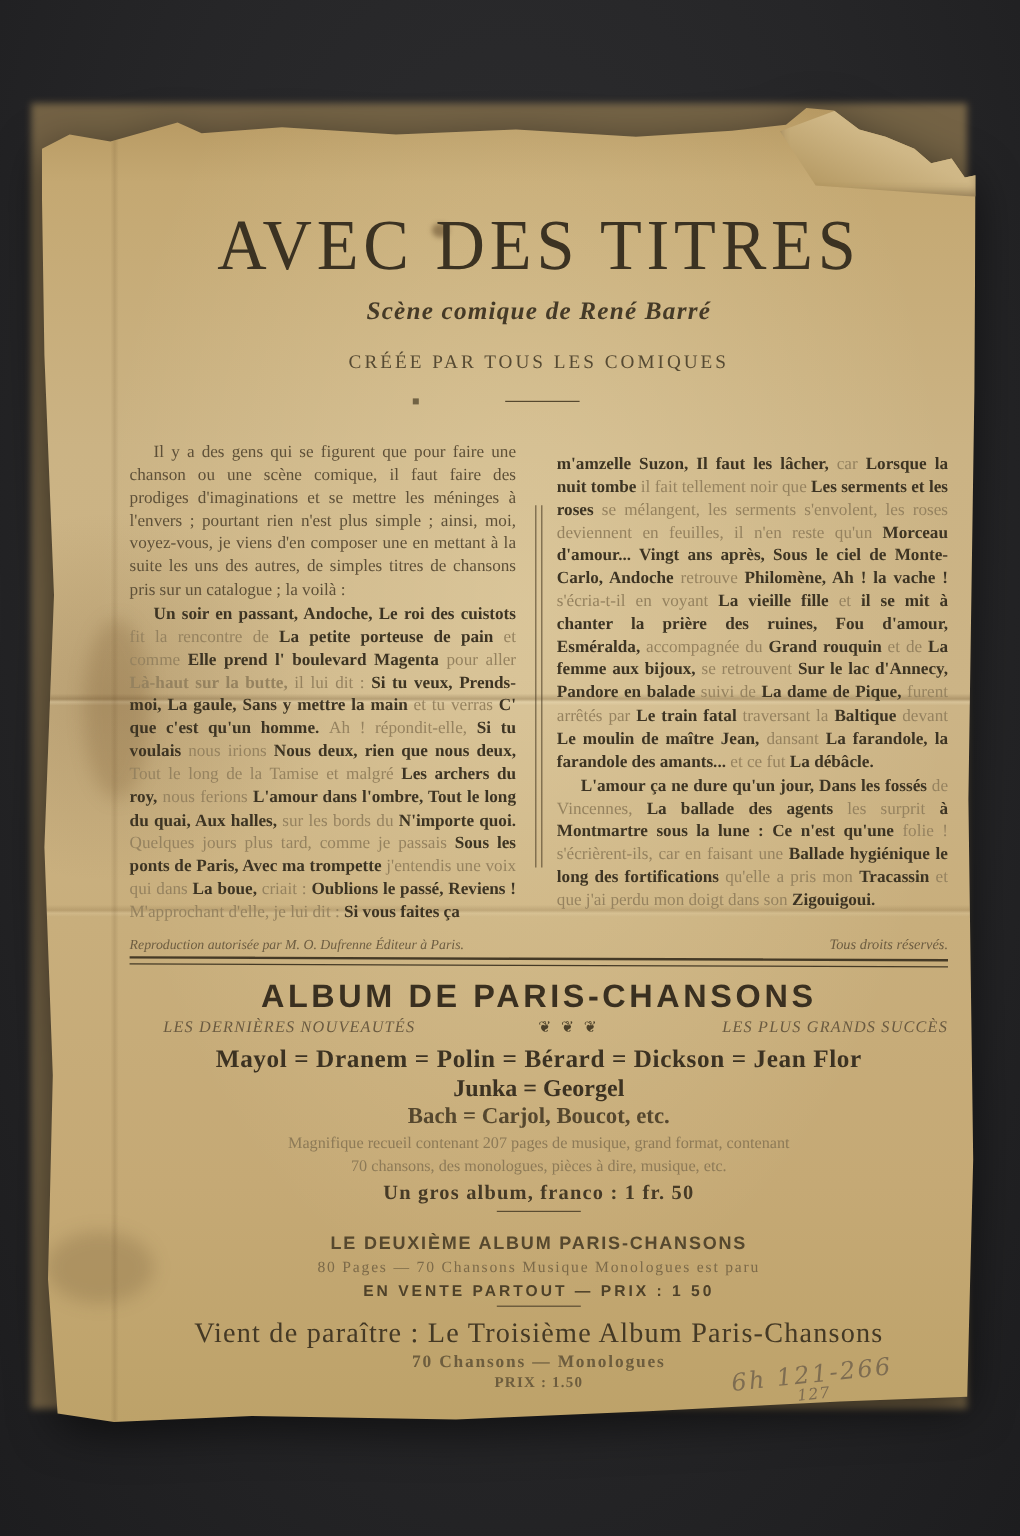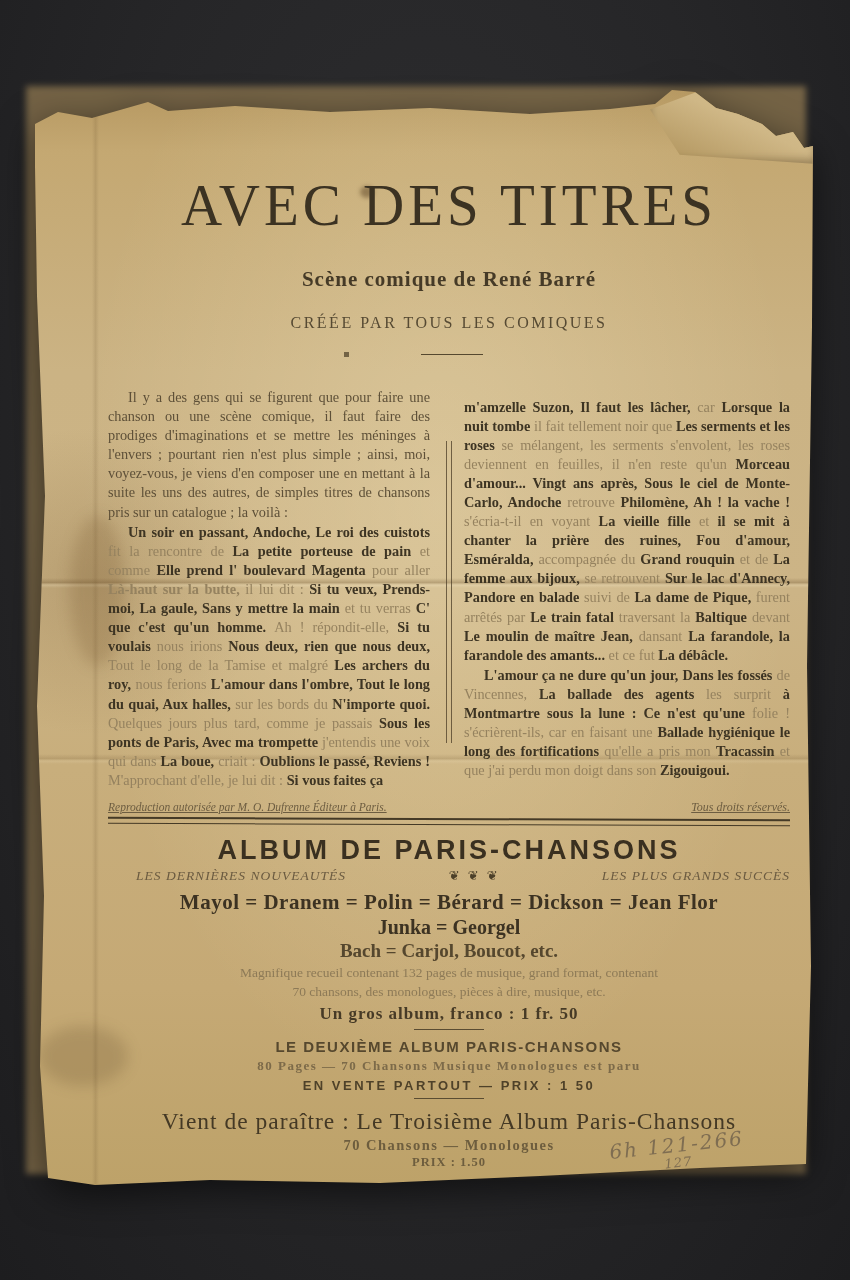"Scène comique de René Barré" .subtitle { font-style: none -> italic; margin-top: 34px -> 14px }
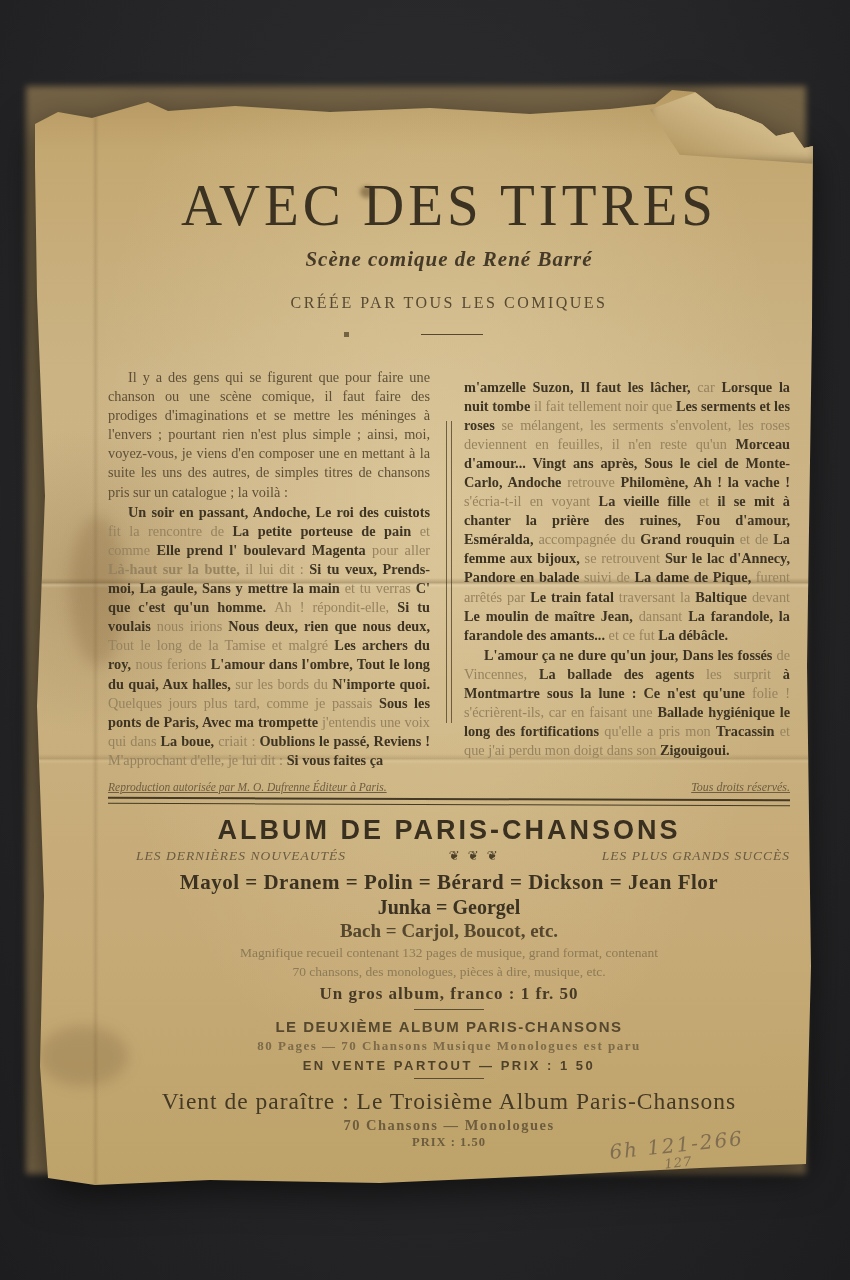"Reproduction autorisée par M. O." .credits { text-decoration: underline -> none }
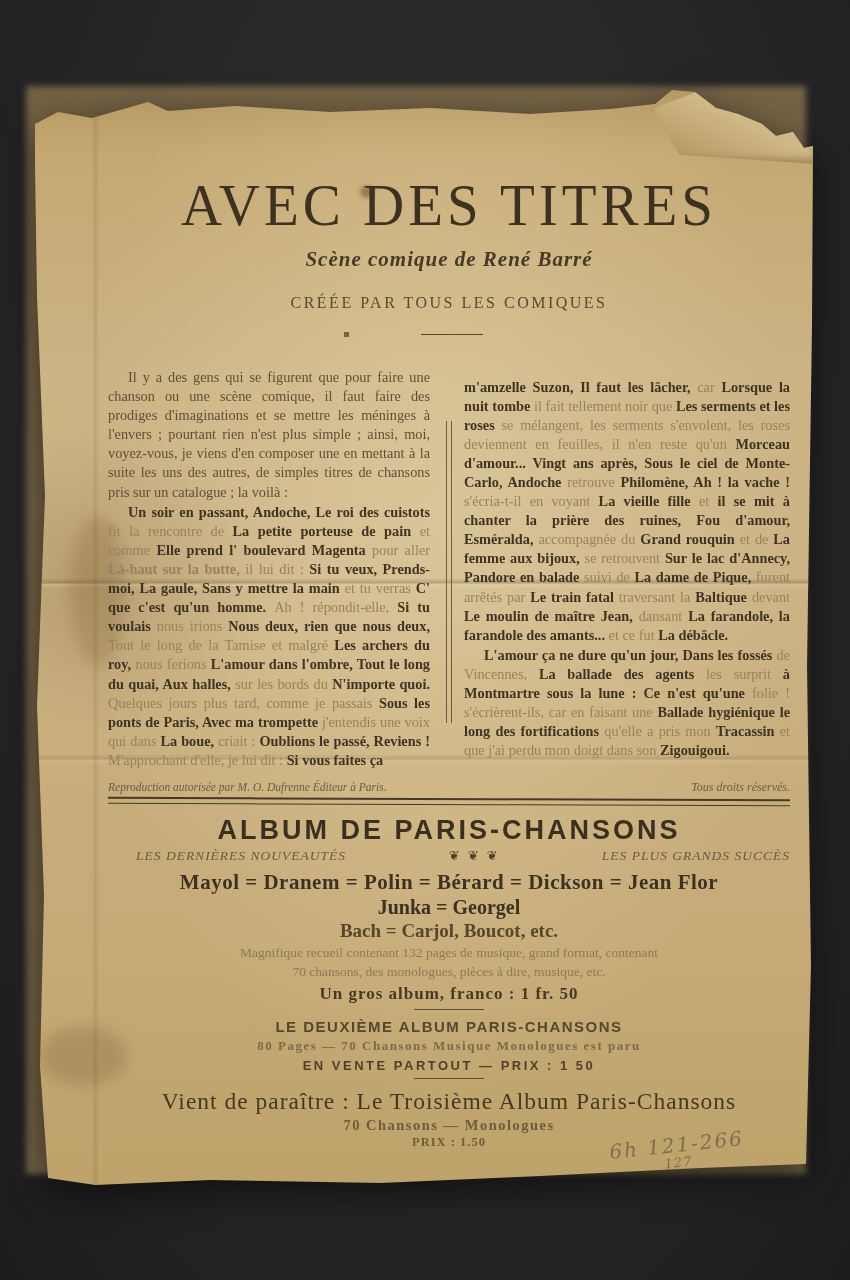"Magnifique recueil contenant 132 pages" div.ad-desc { text: 132 -> 207 }
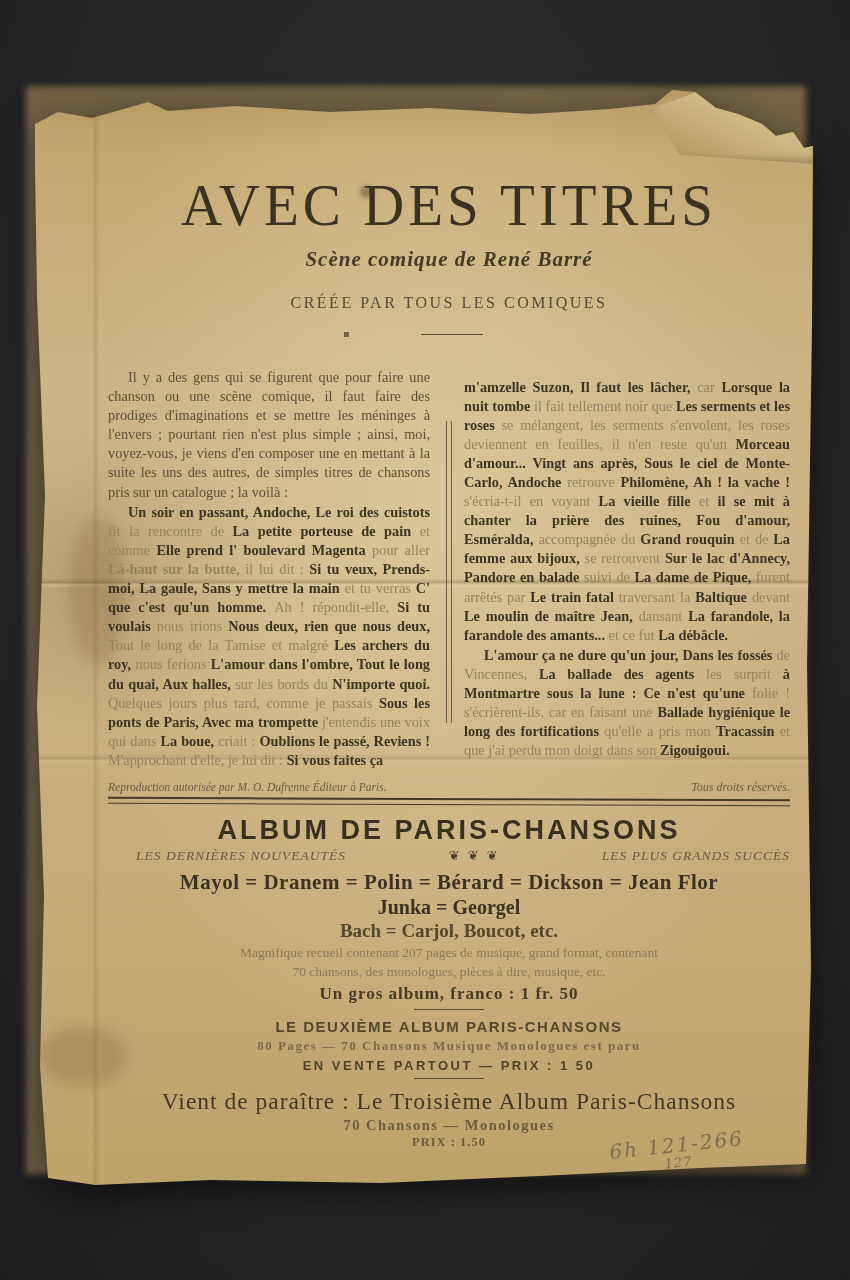"LE DEUXIÈME ALBUM PARIS-CHANSONS" .ad2-title { margin-top: 8px -> 18px }
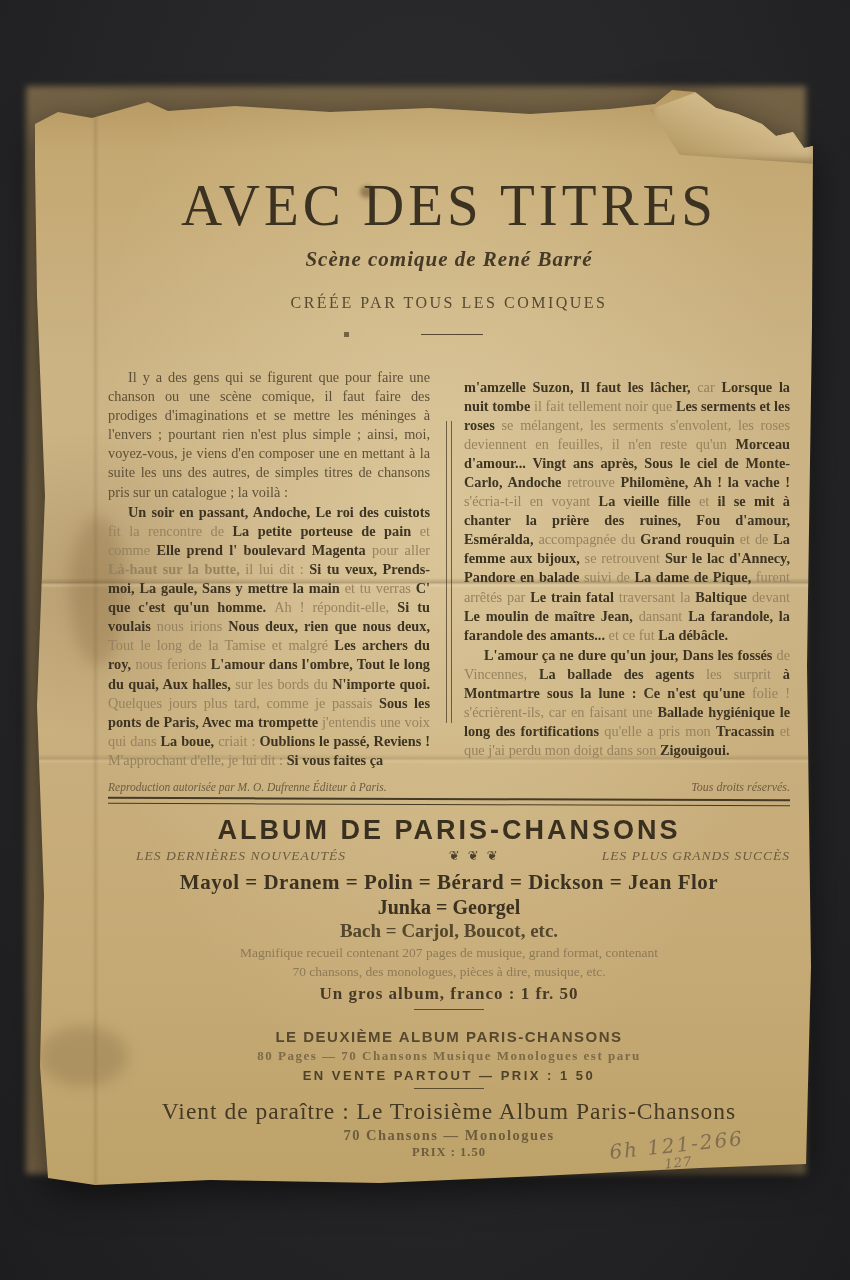"80 Pages — 70 Chansons" .ad2-details { font-weight: bold -> normal }
